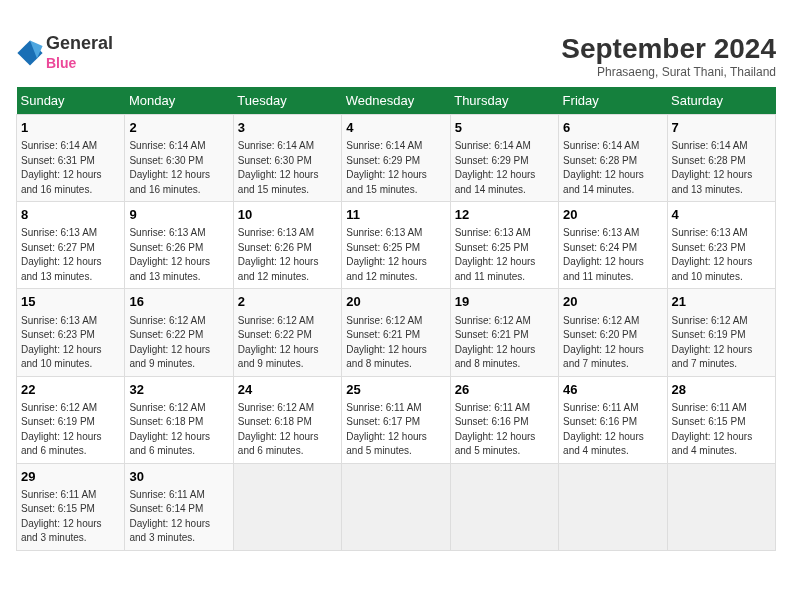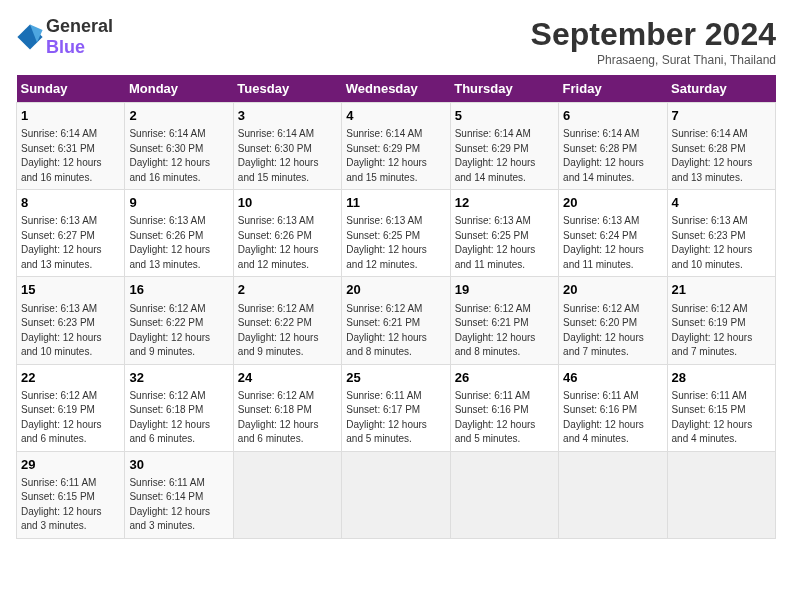"General" .header-area { margin-top: none -> 17px }
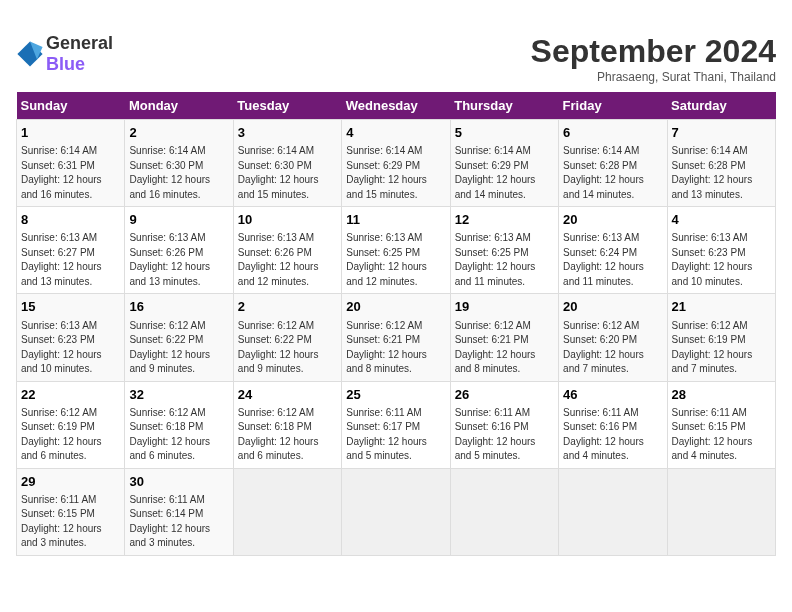"Blue" .logo-text-blue { color: #8b5cf6 -> #ec4899; font-size: 18px -> 14px }
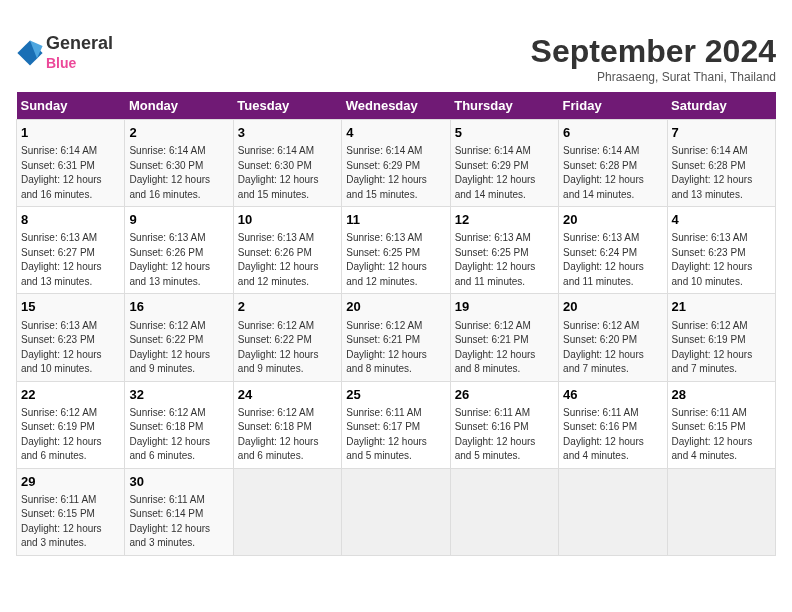"September 2024" .main-title { font-size: 32px -> 28px }
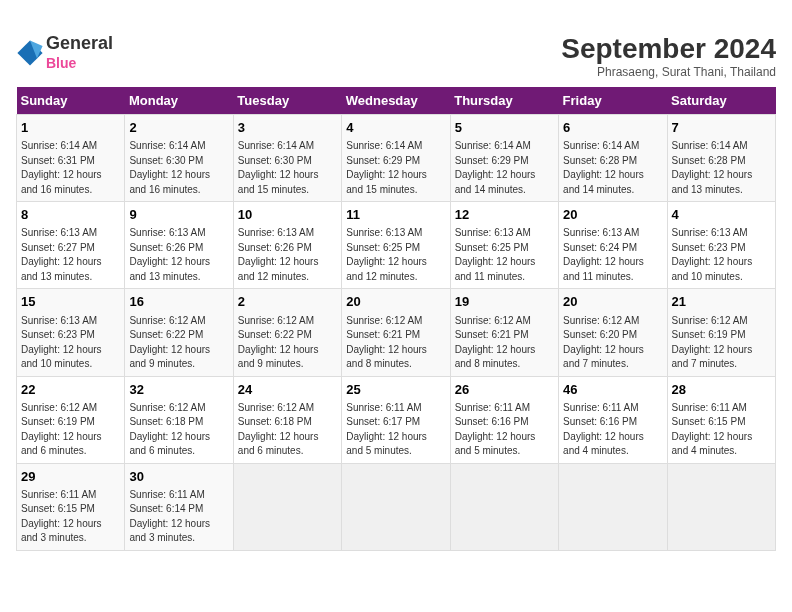"Sunday" thead tr th { background-color: #701a75 -> #15803d; font-weight: bold -> normal }
